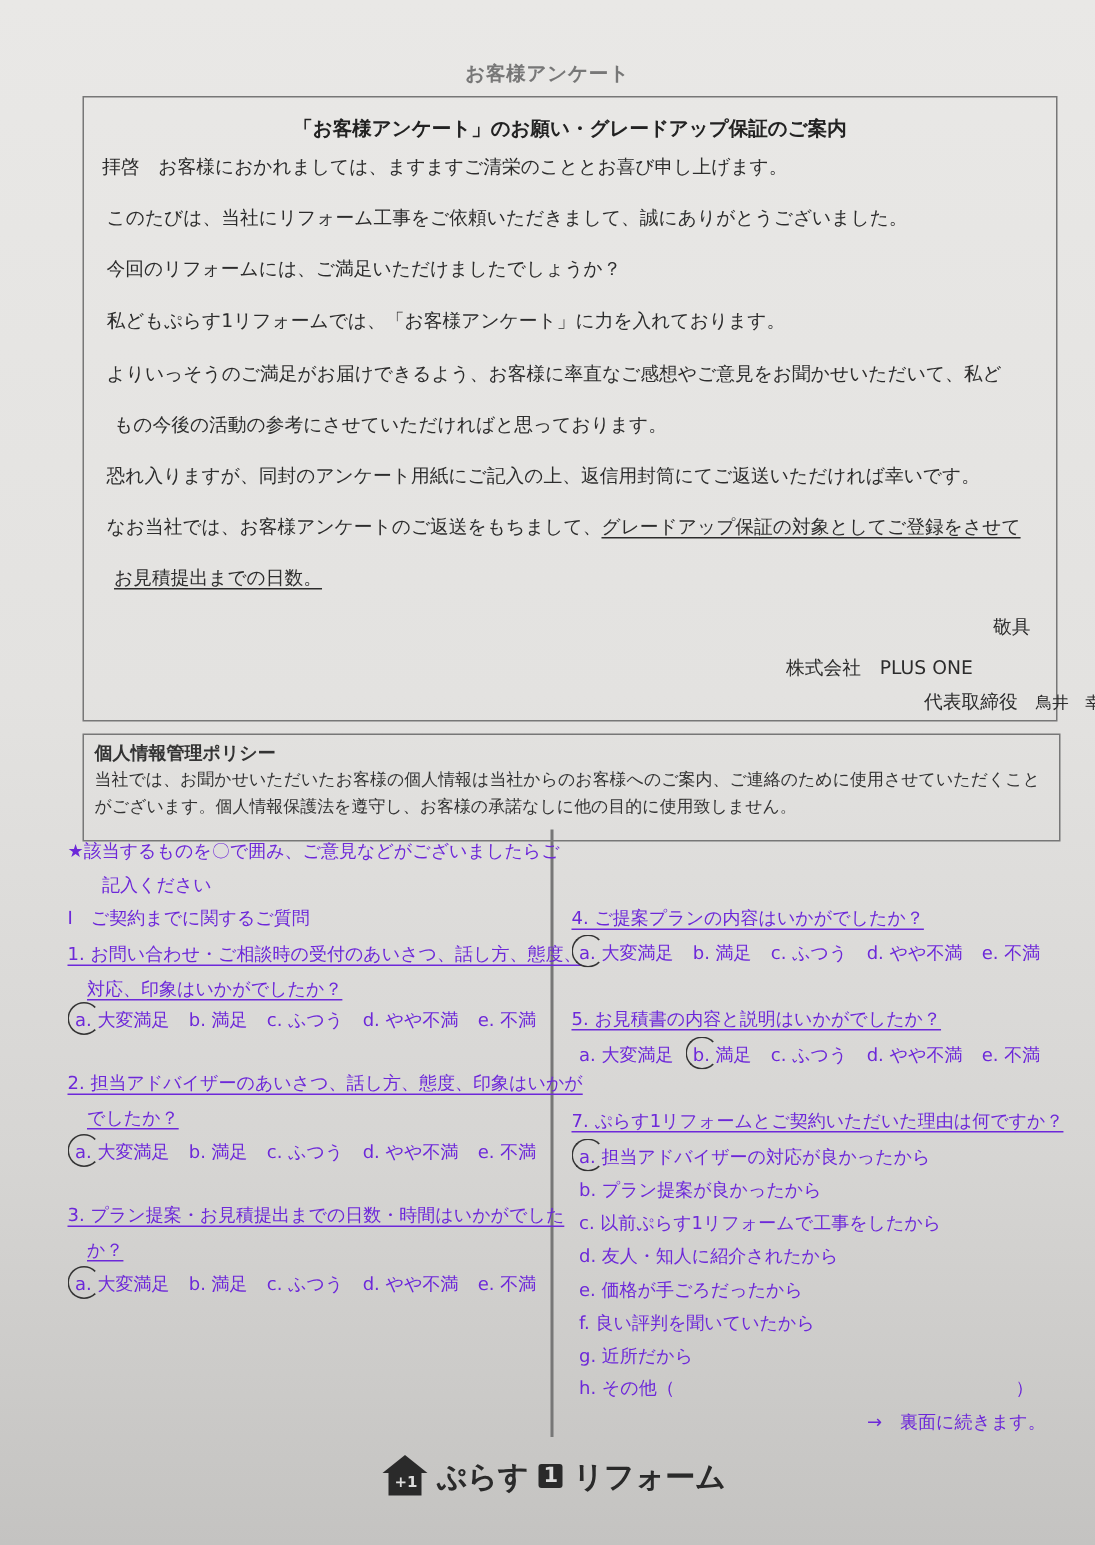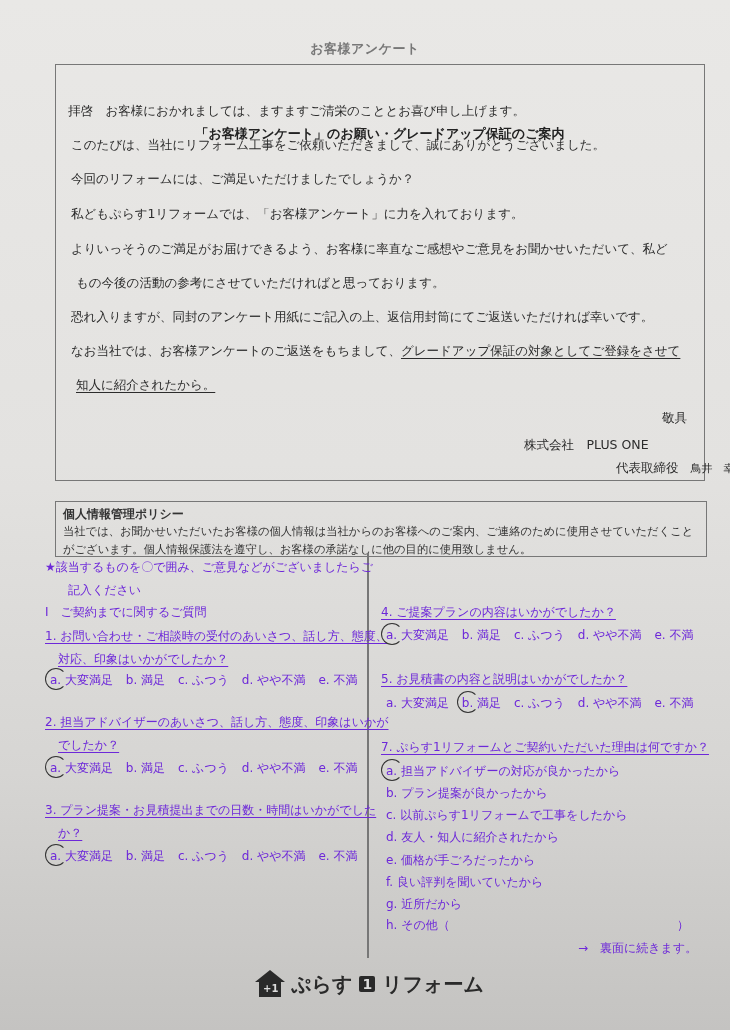"「お客様アンケート」のお願い・グレードアップ保証のご案内" .letter-heading { margin-top: 48px -> none }
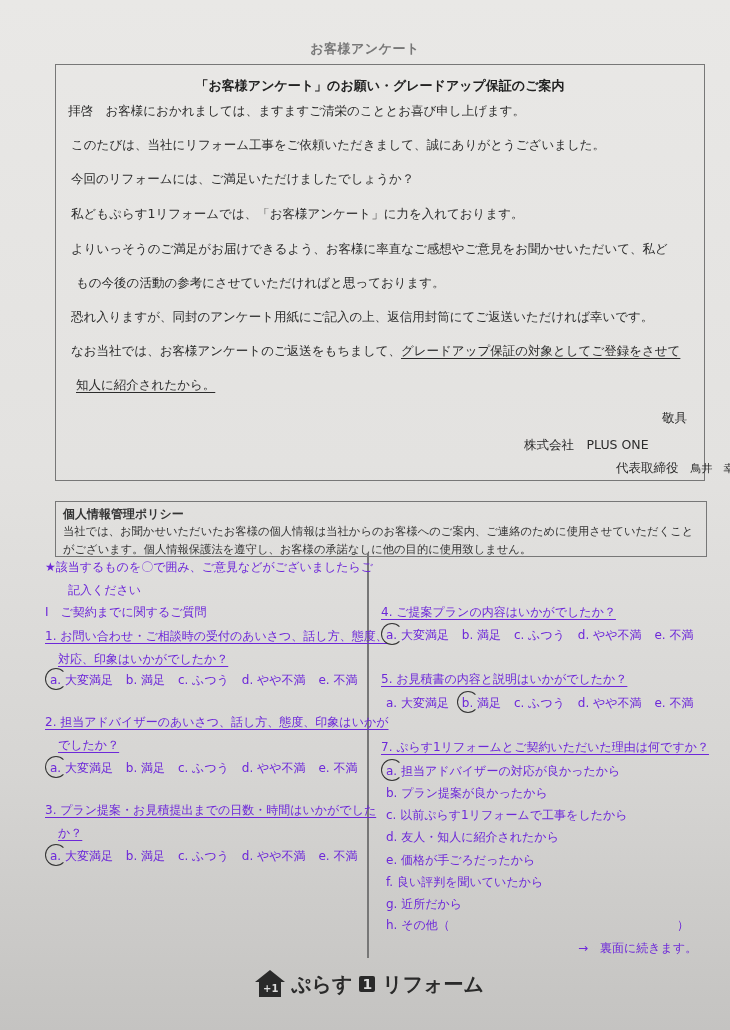"知人に紹介されたから。" div.line { text: 知人に紹介されたから -> お見積提出までの日数 }
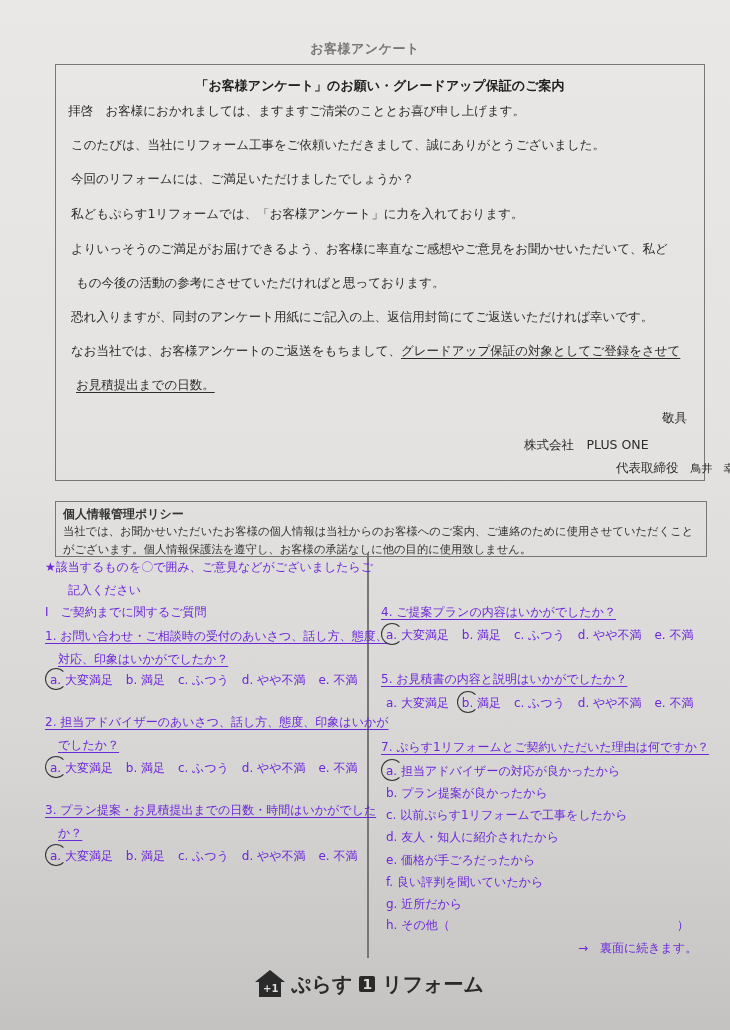"個人情報管理ポリシー" .policy-box { height: 56px -> 72px; top: 501px -> 489px }
